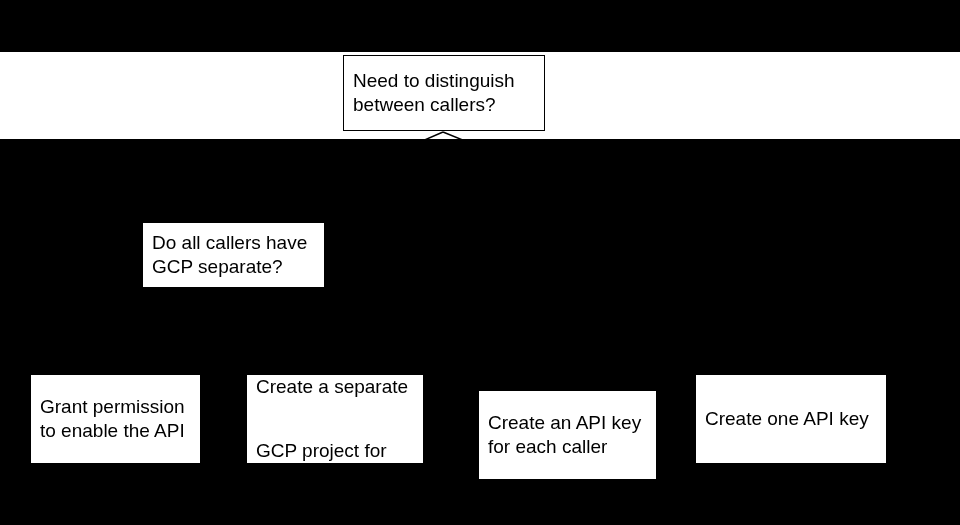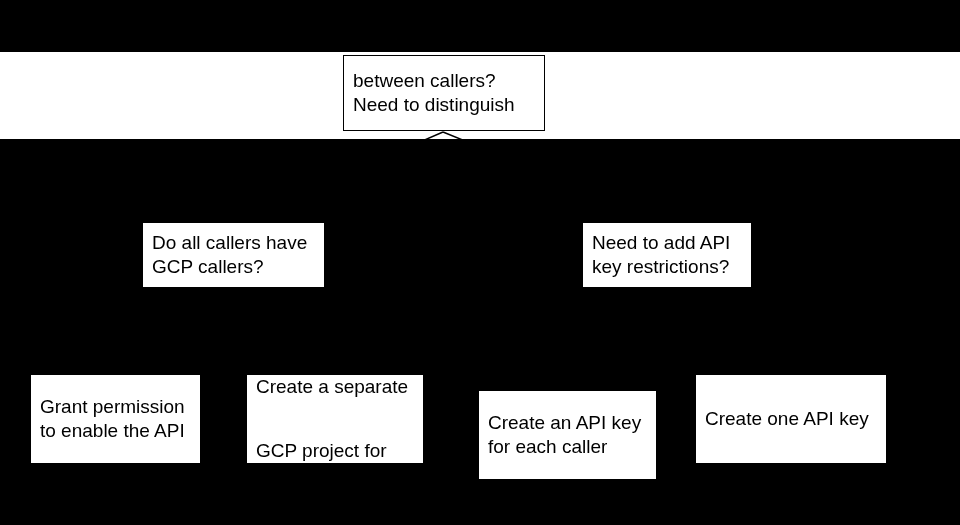"between callers?" span { order: before "Need to distinguish" -> after "Need to distinguish" }
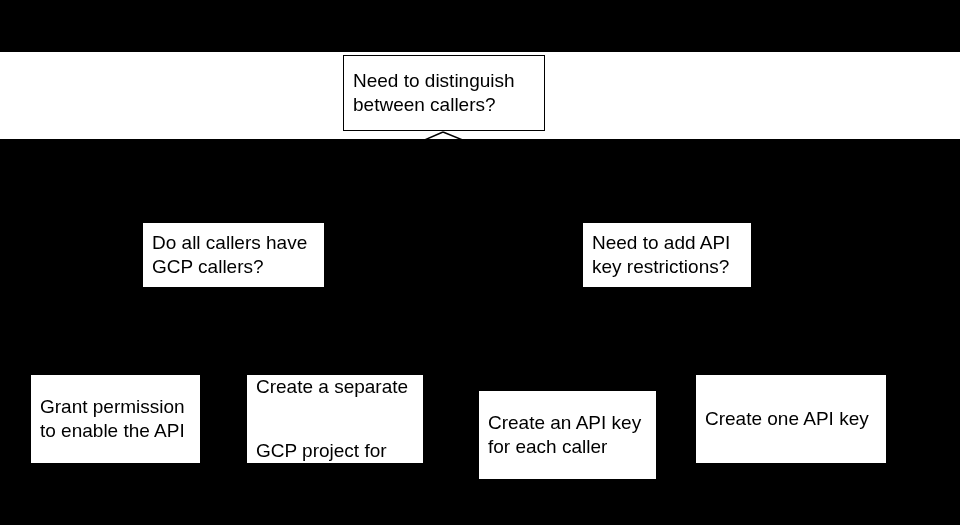"Need to add API" div.node { html: <div> <span>Need to add API</span> <span>key restrictions?</span> </div> -> none }
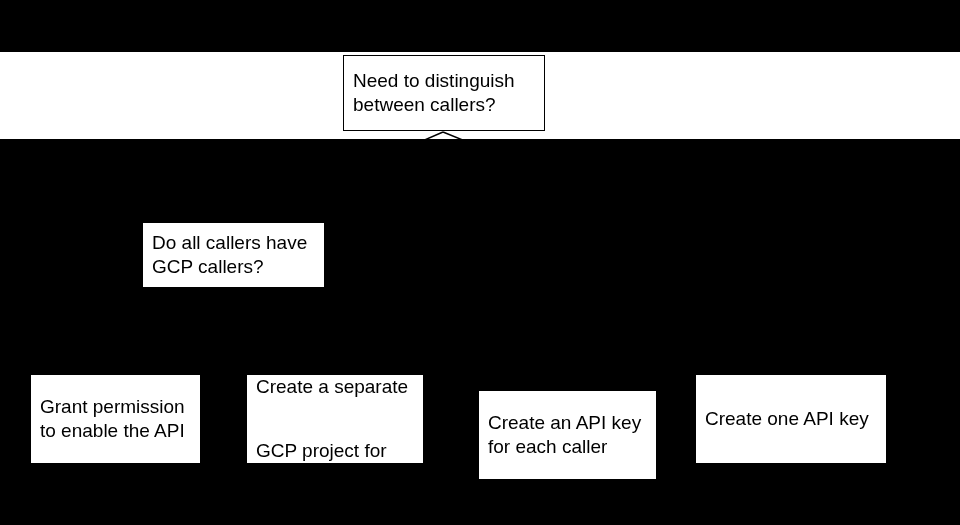"GCP callers?" span { text: callers -> separate }
